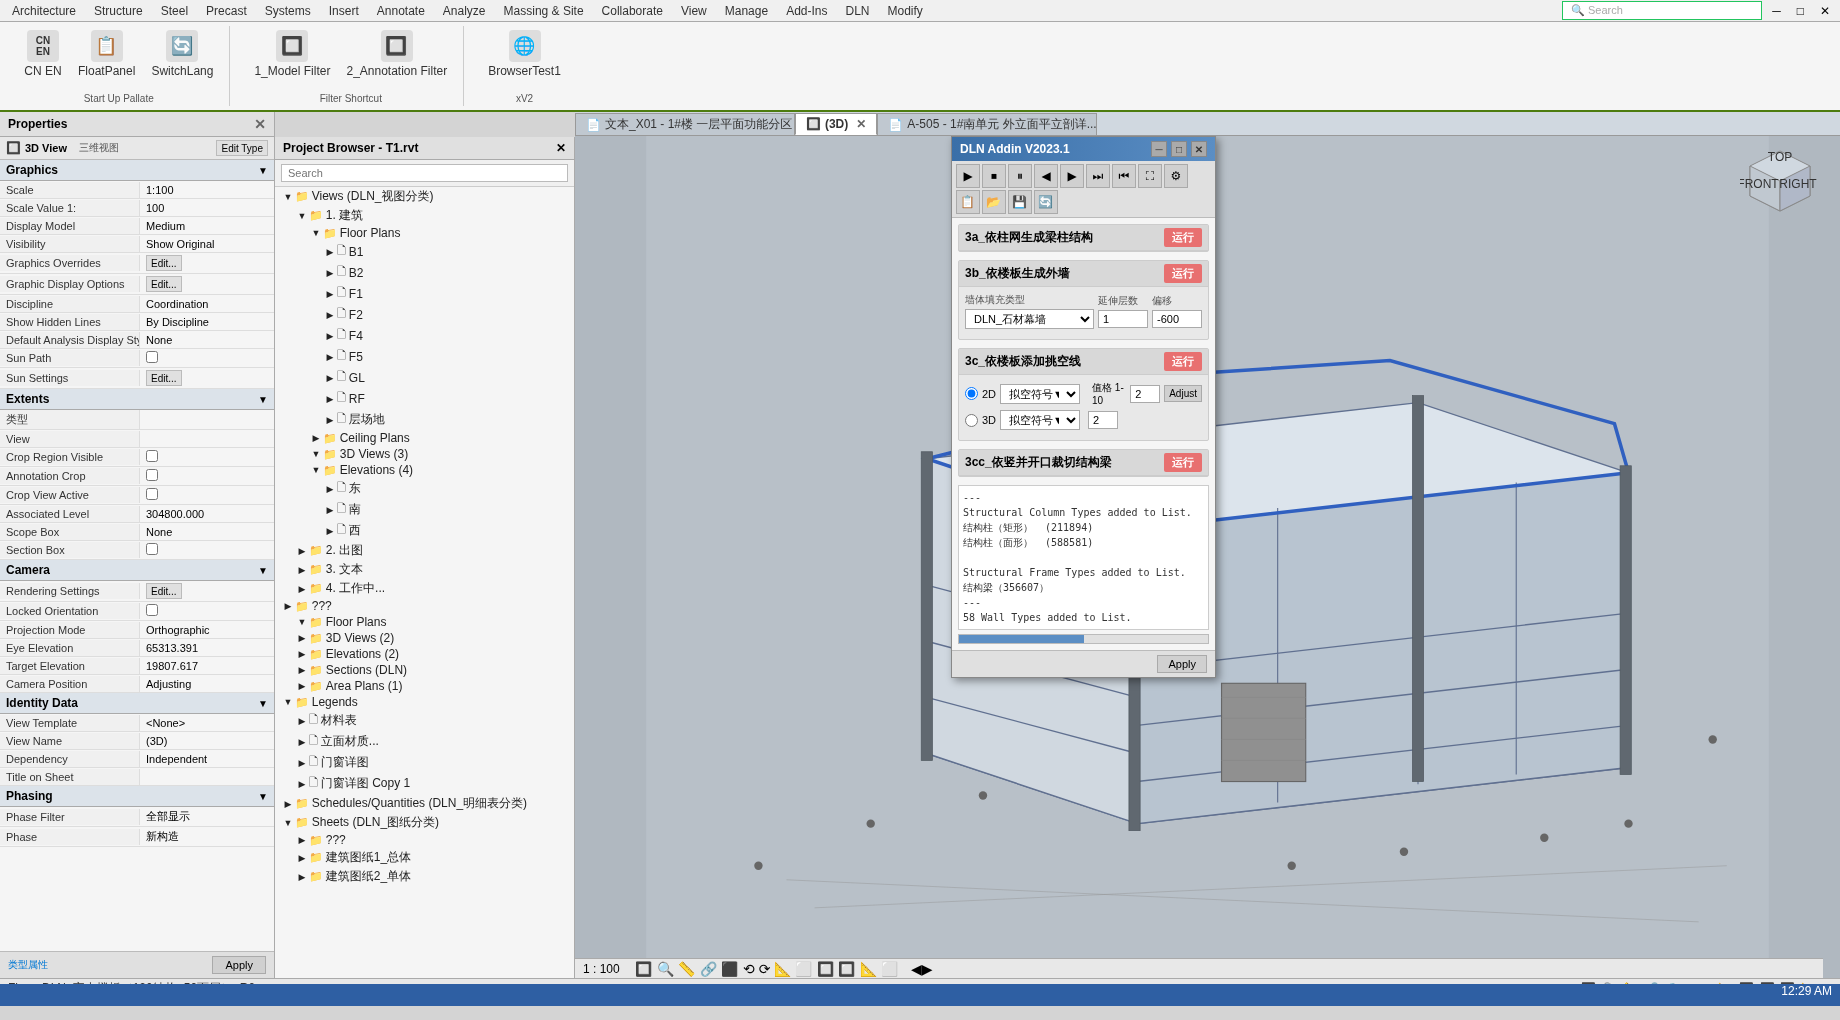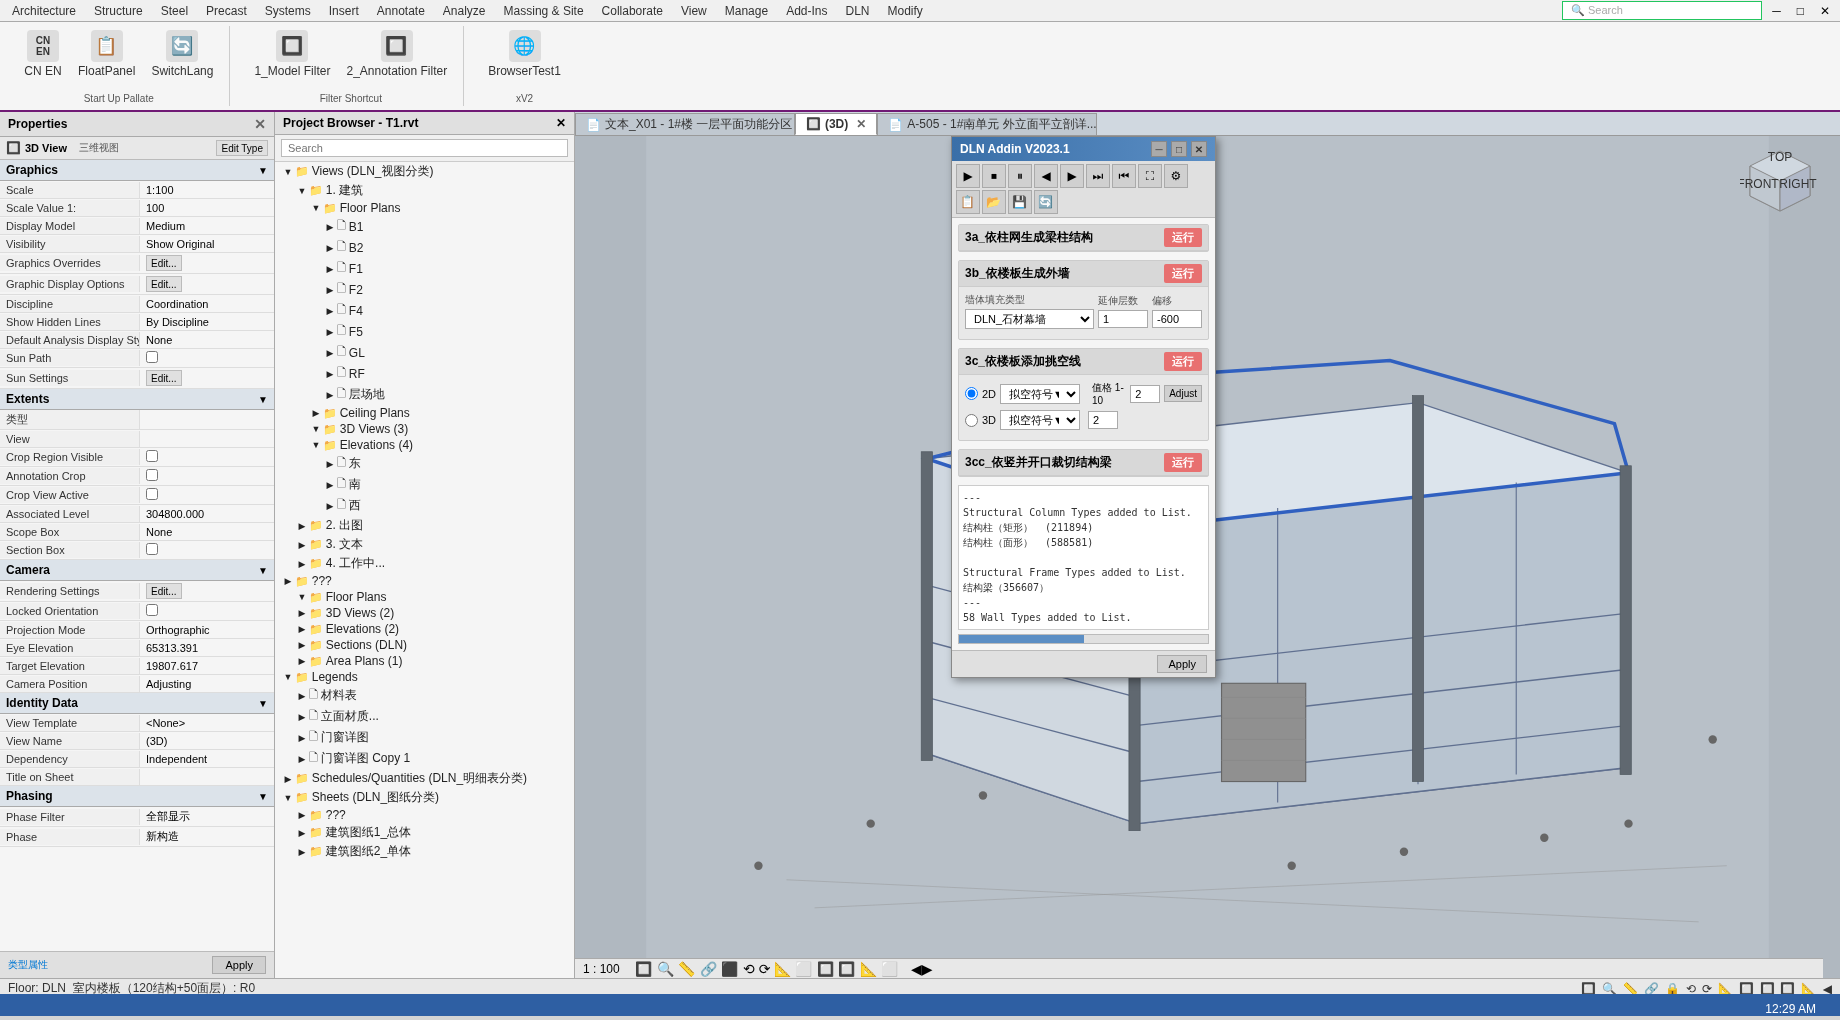"CN" .ribbon { border-bottom: 2px solid #701a75 -> 2px solid #4d7c0f }
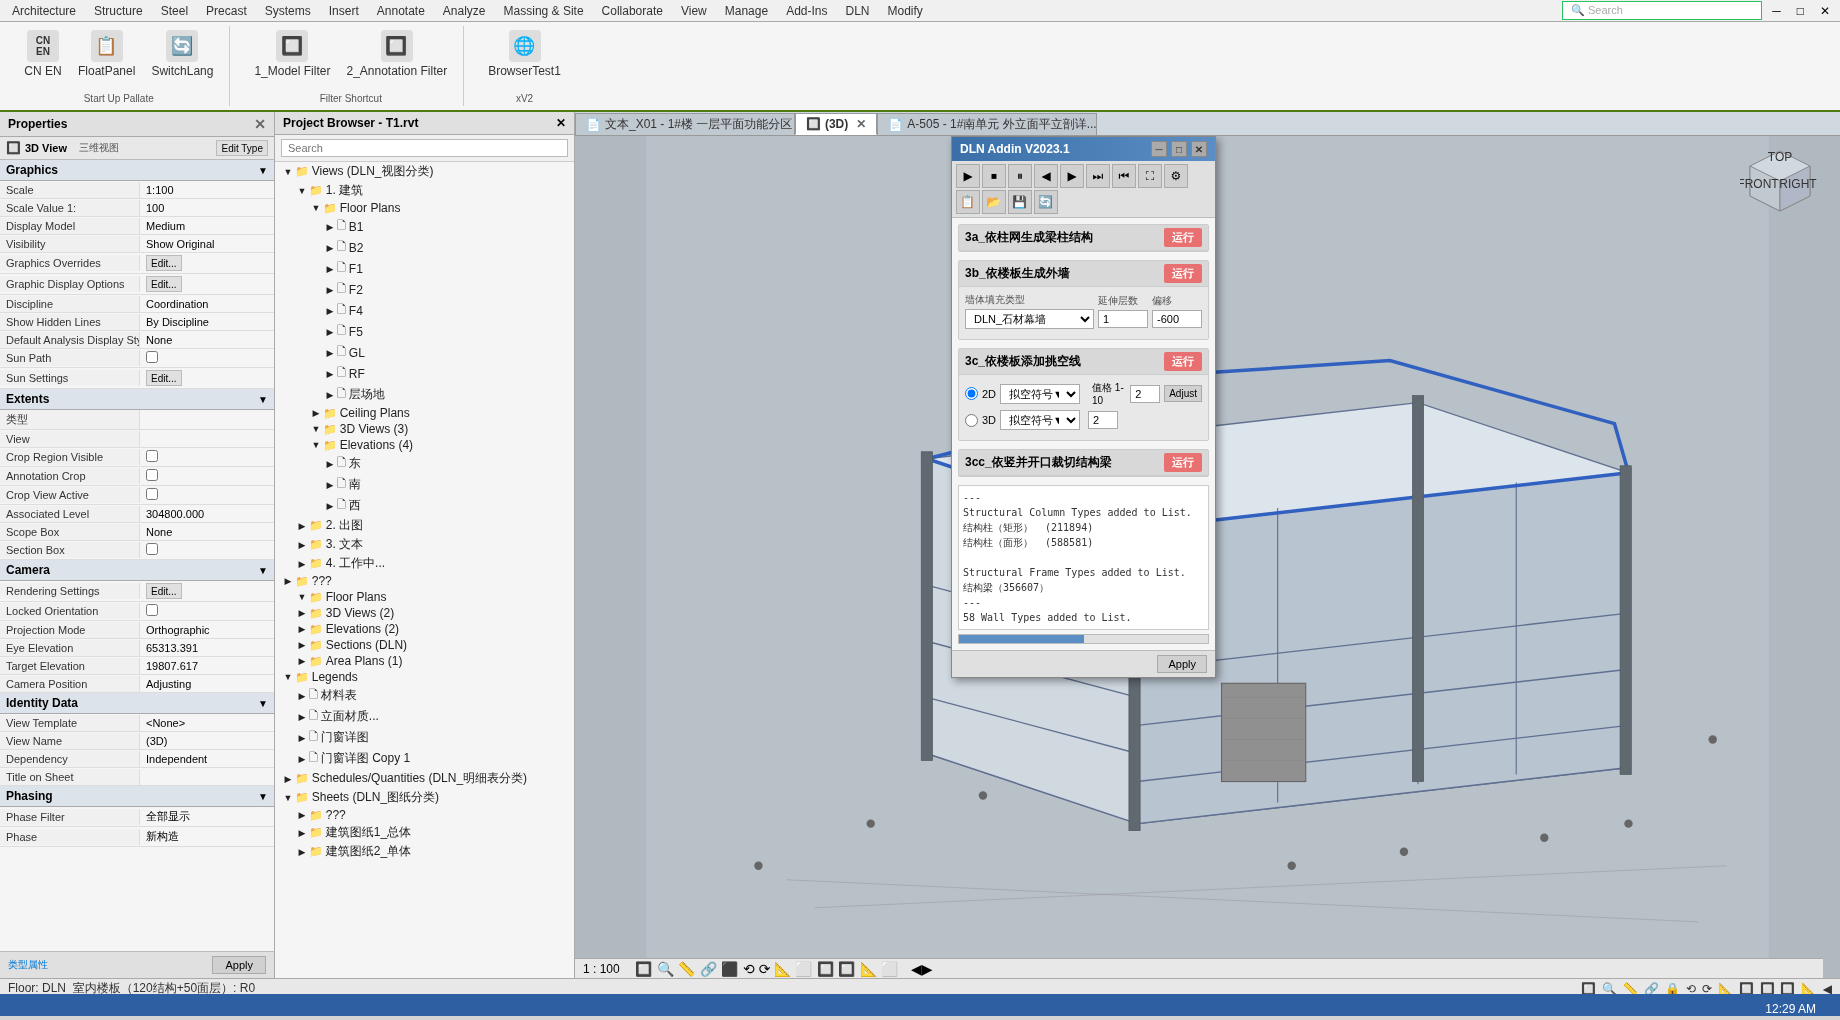"Project Browser - T1.rvt" .project-browser { margin-top: none -> 25px }
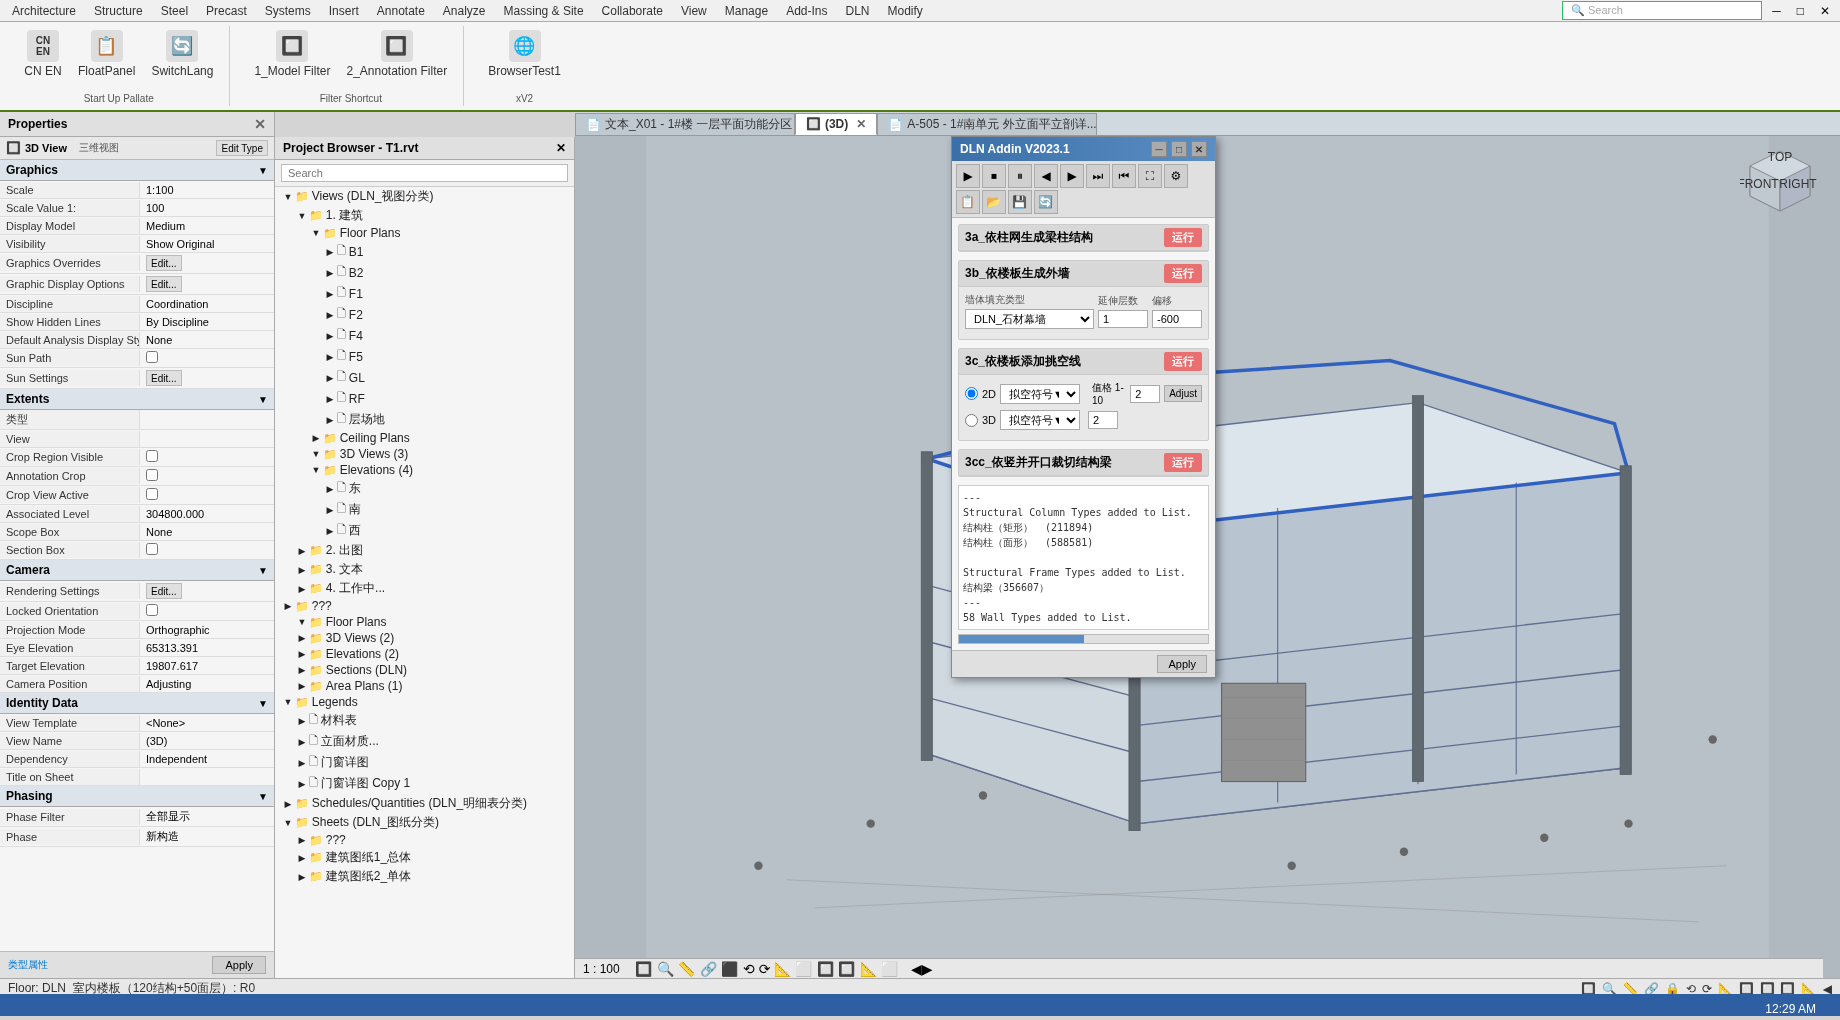"12:29 AM" .bottom-bar { align-items: flex-end -> flex-start; bottom: 4px -> 14px; padding: 0 24px -> 0 8px }
